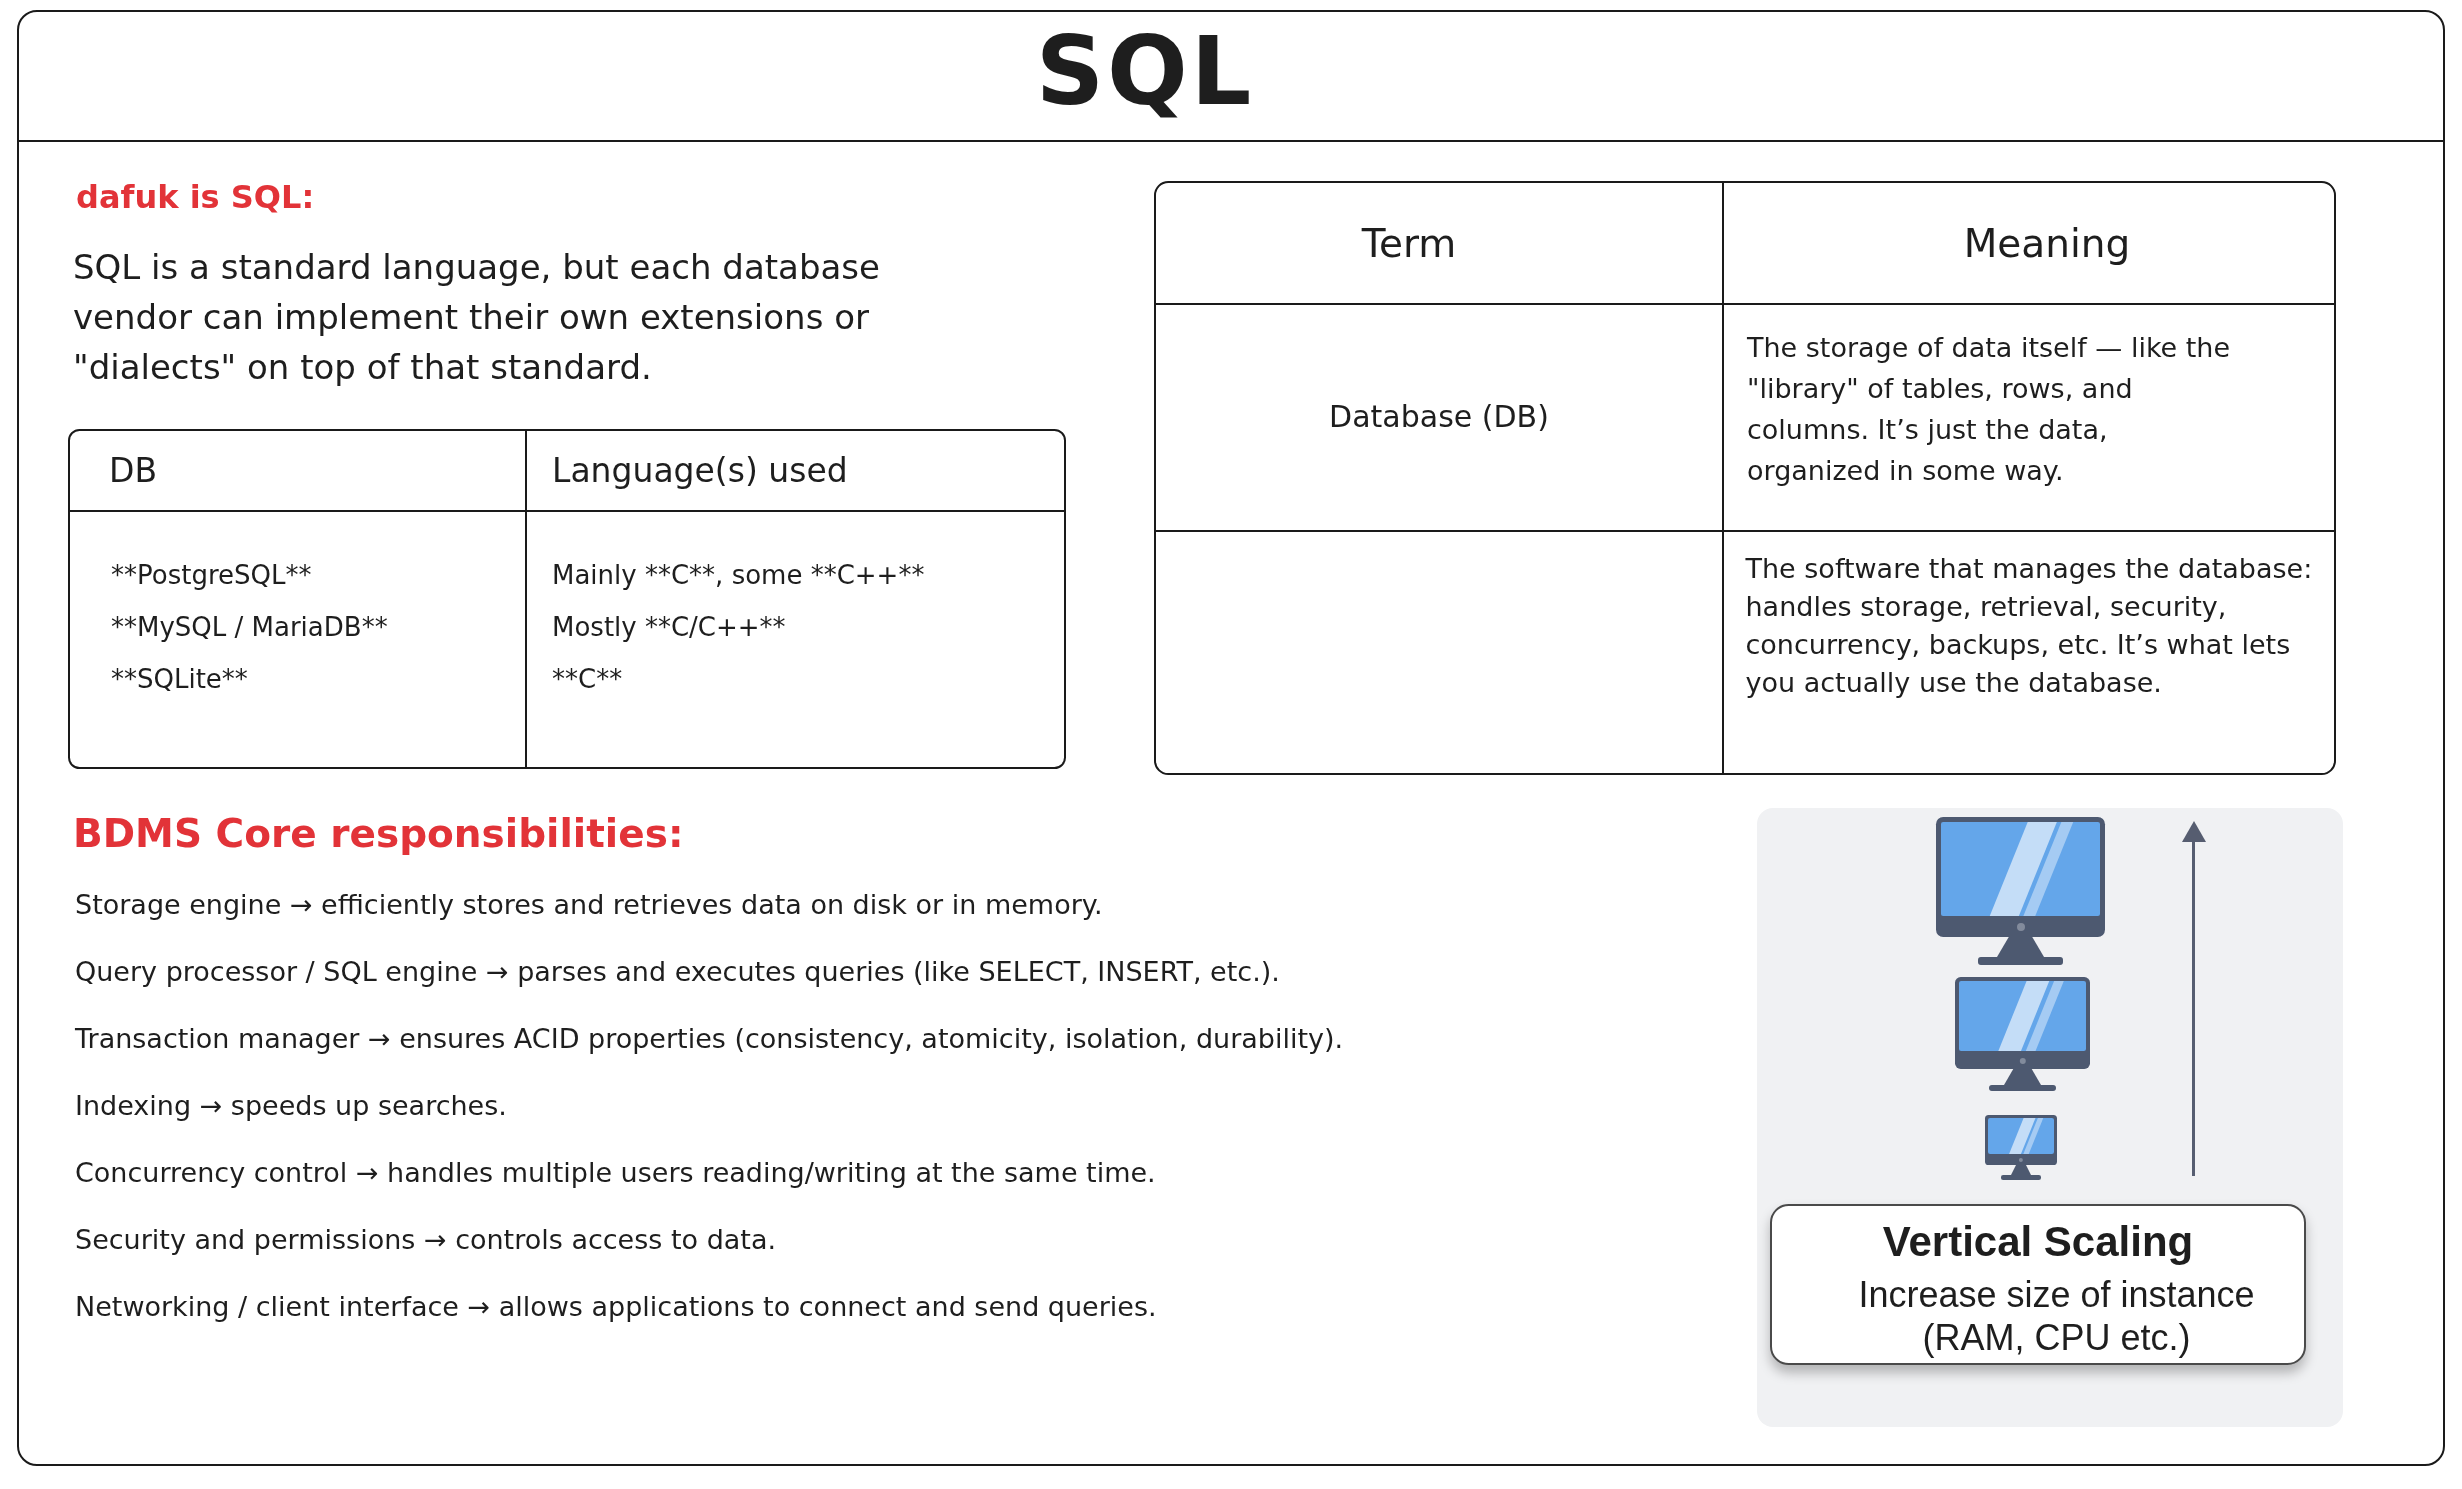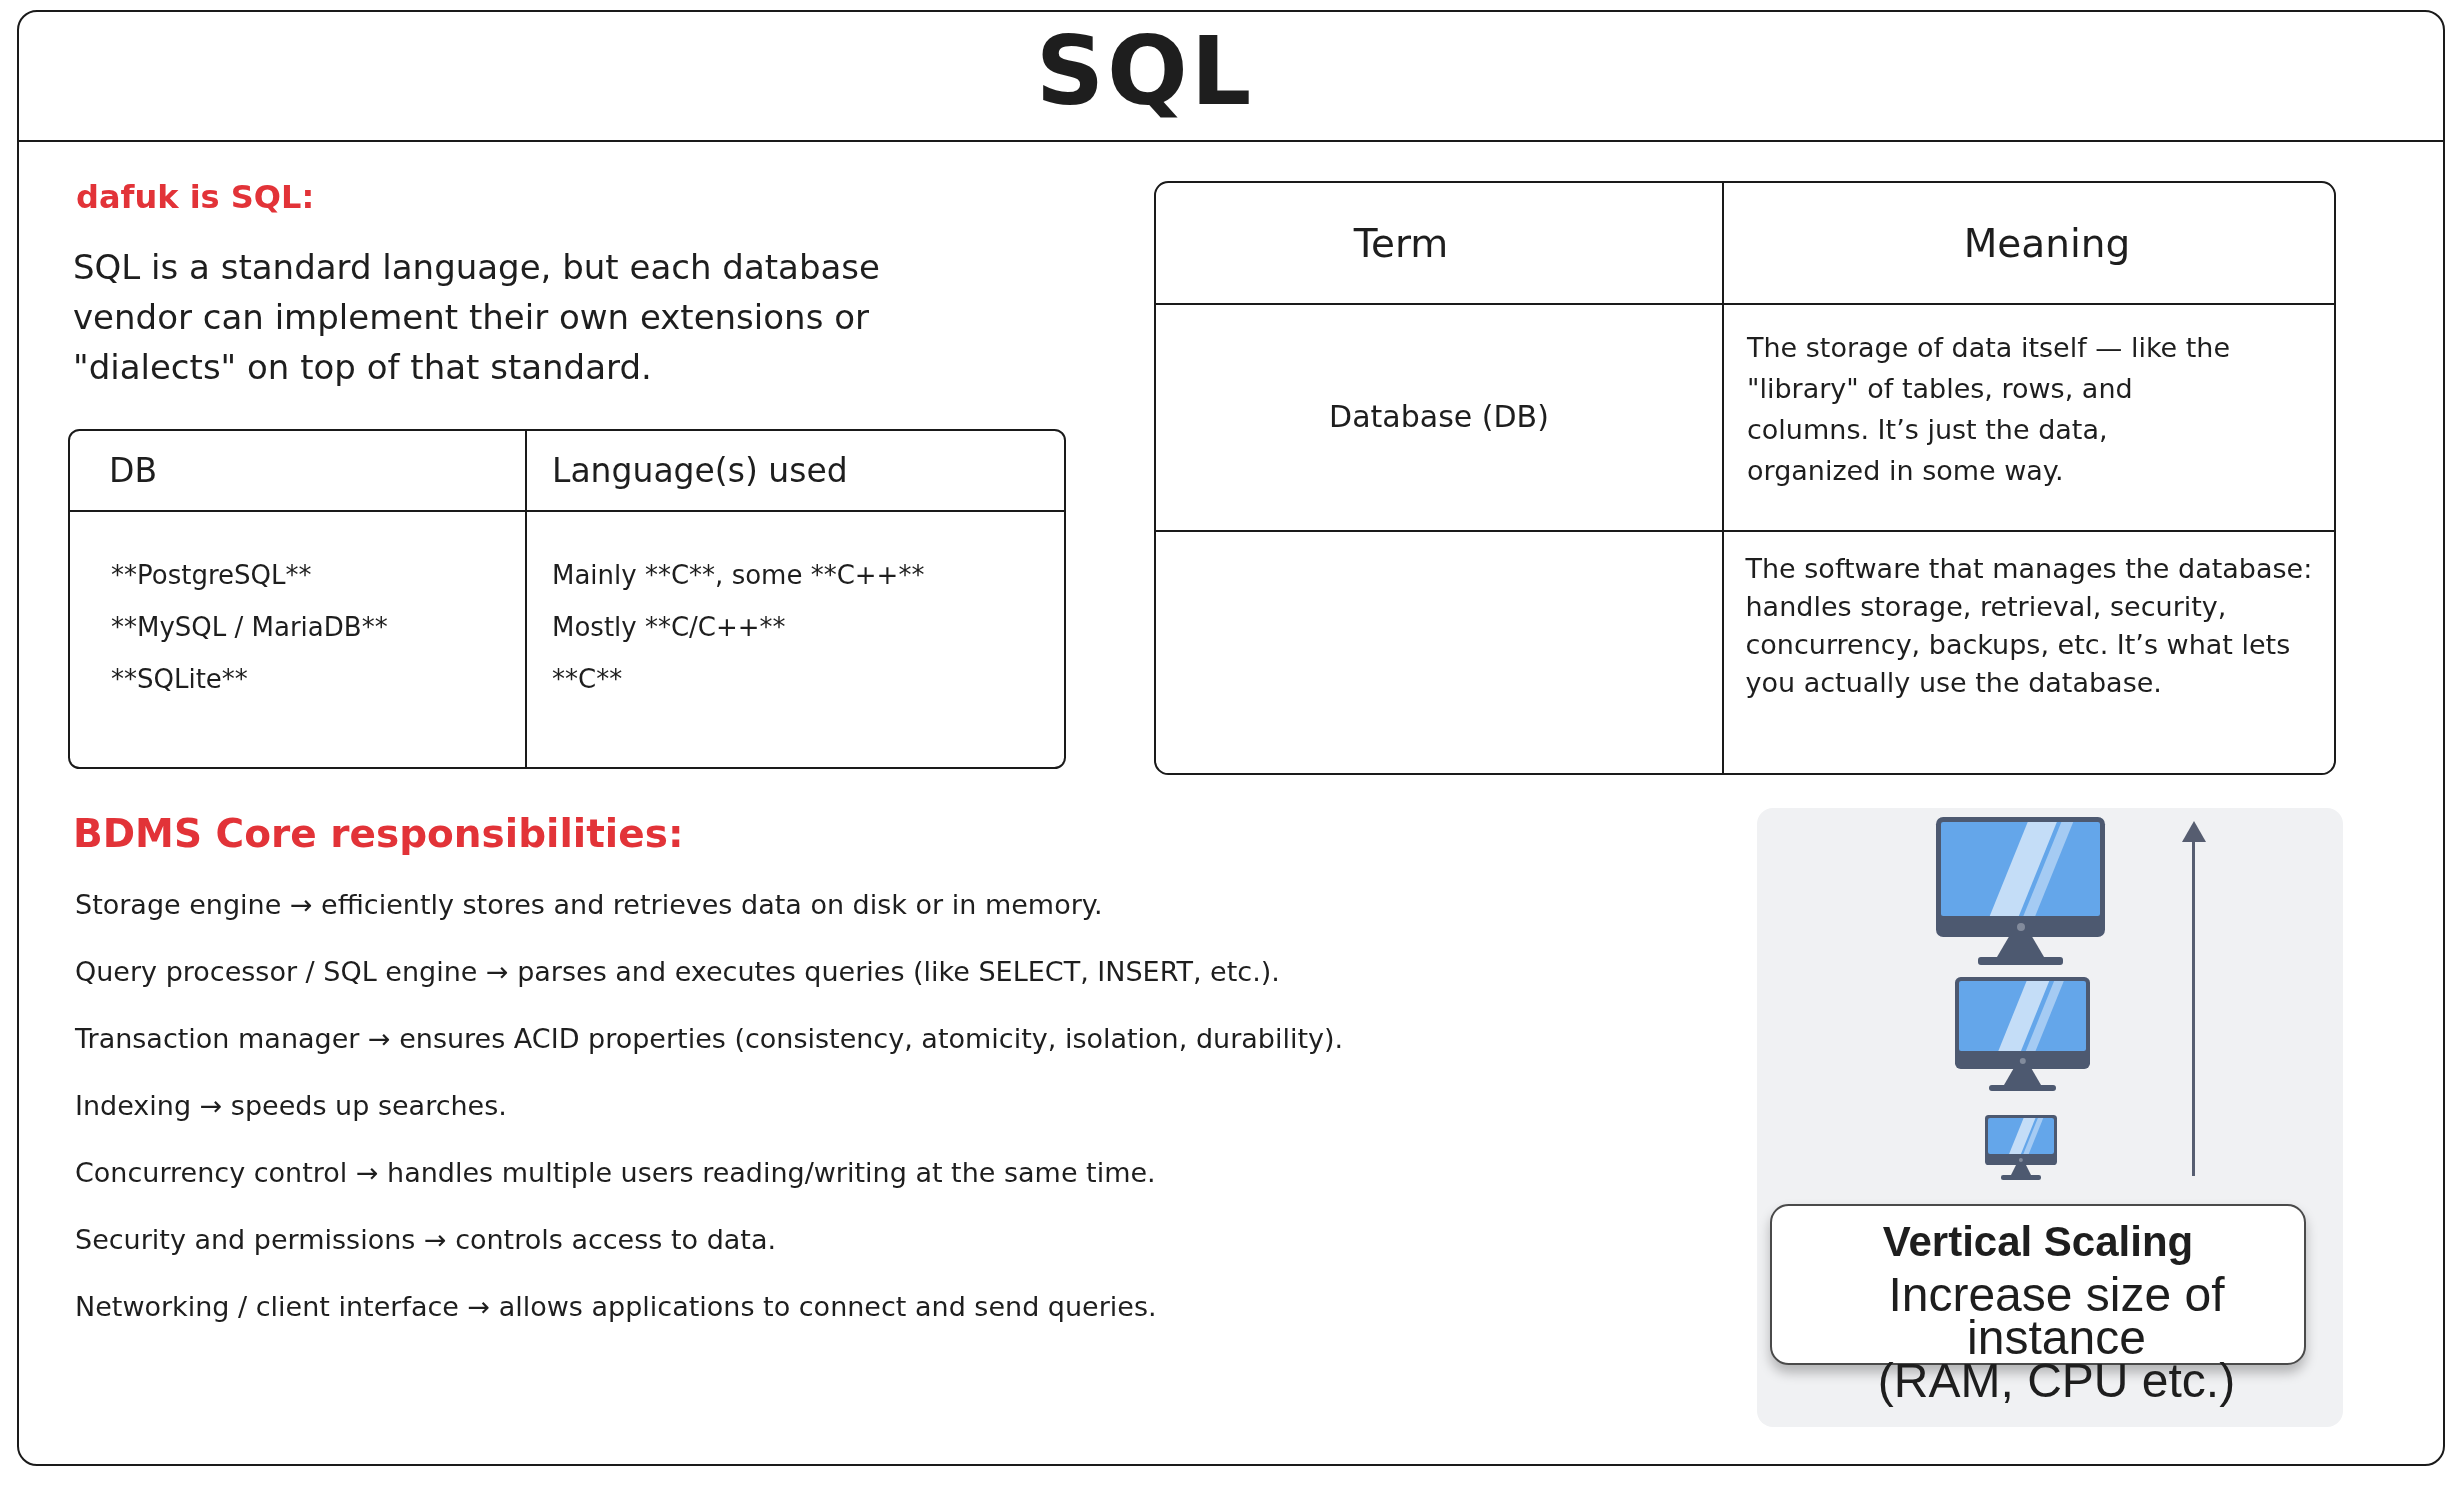"Term" .tm-h-term { left: 0 -> 8px }
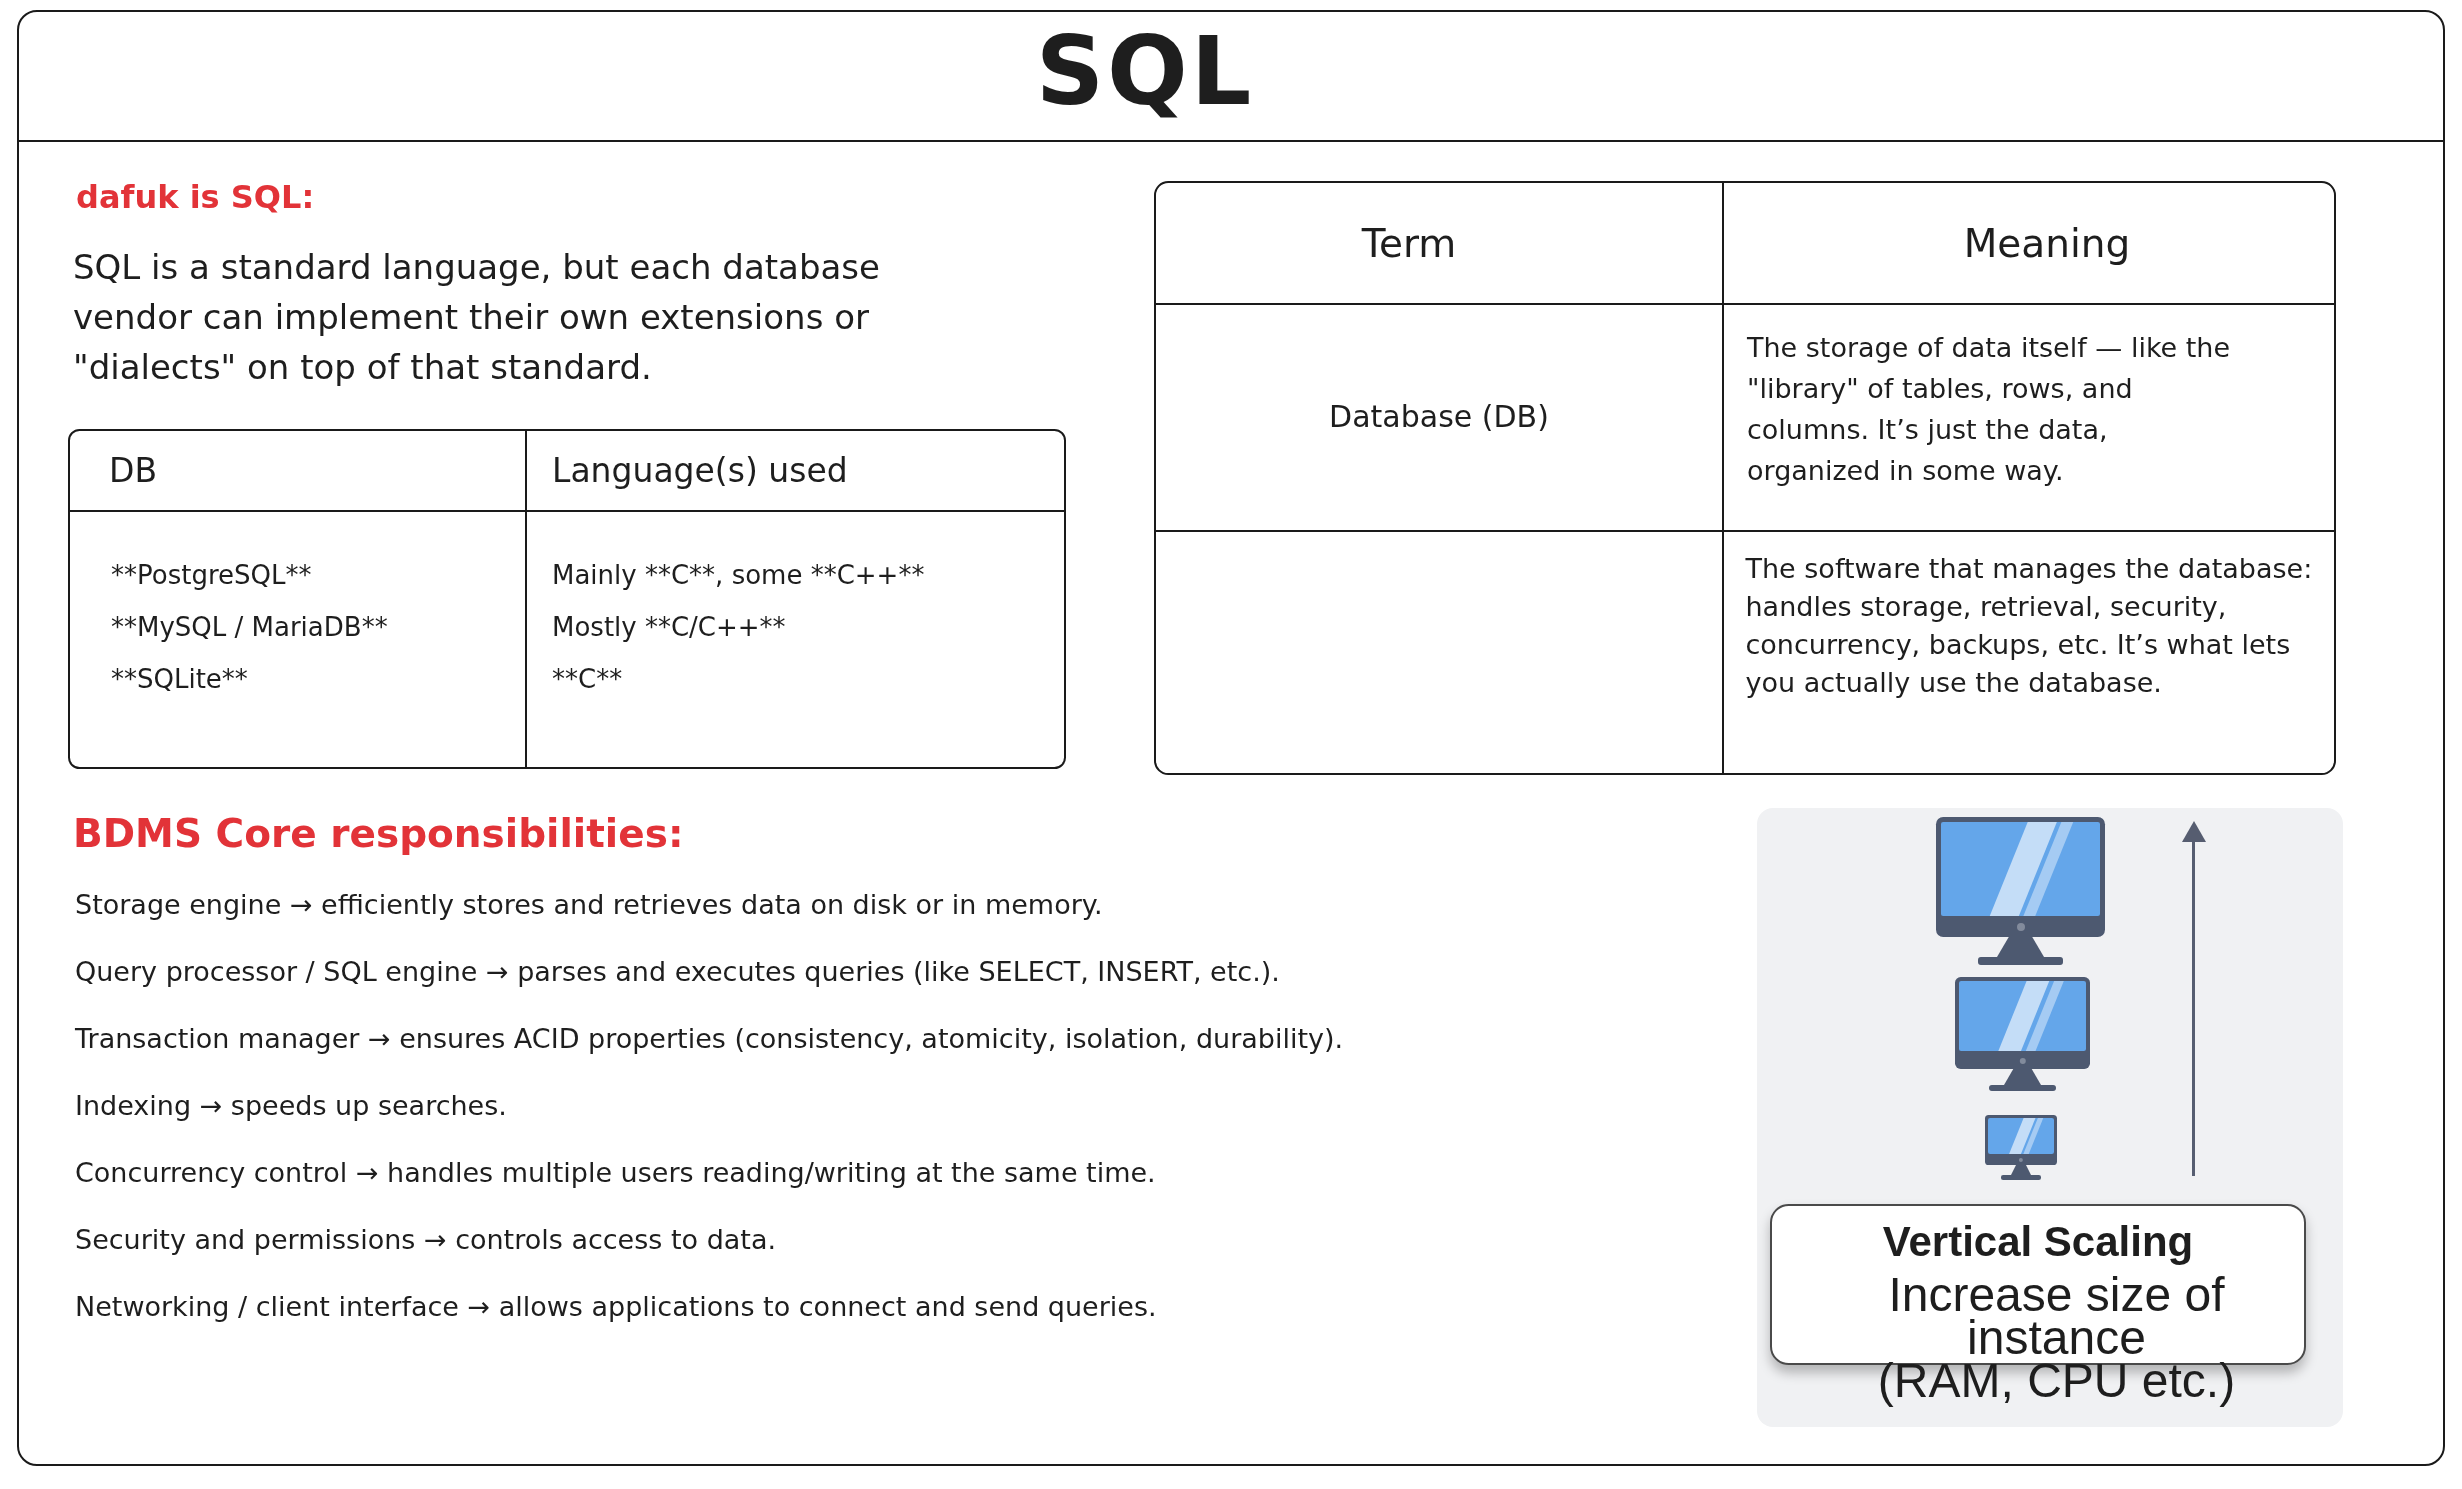"Increase size of instance" .vs-line { font-size: 48px -> 36px }
